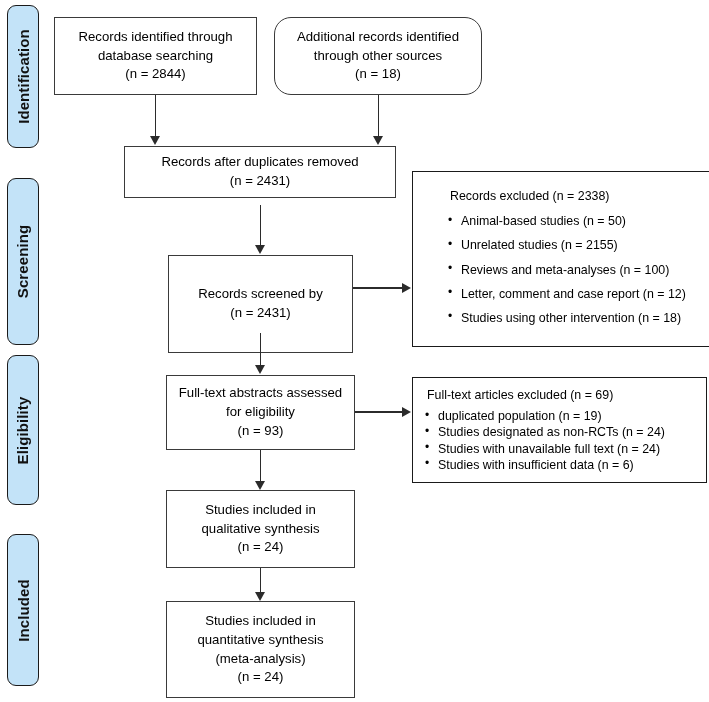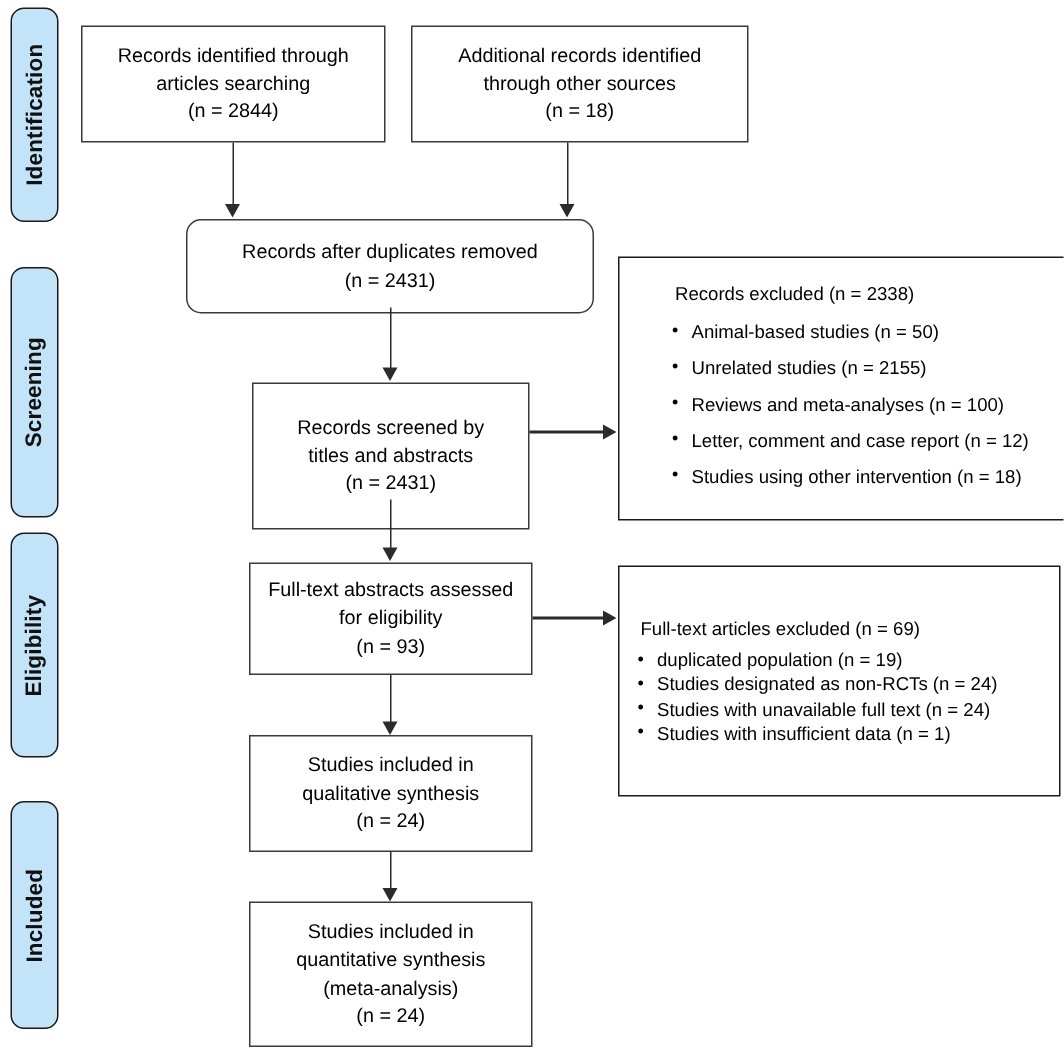"Additional records identified" div.flow-box { border-radius: none -> 17px; width: 225px -> 208px }
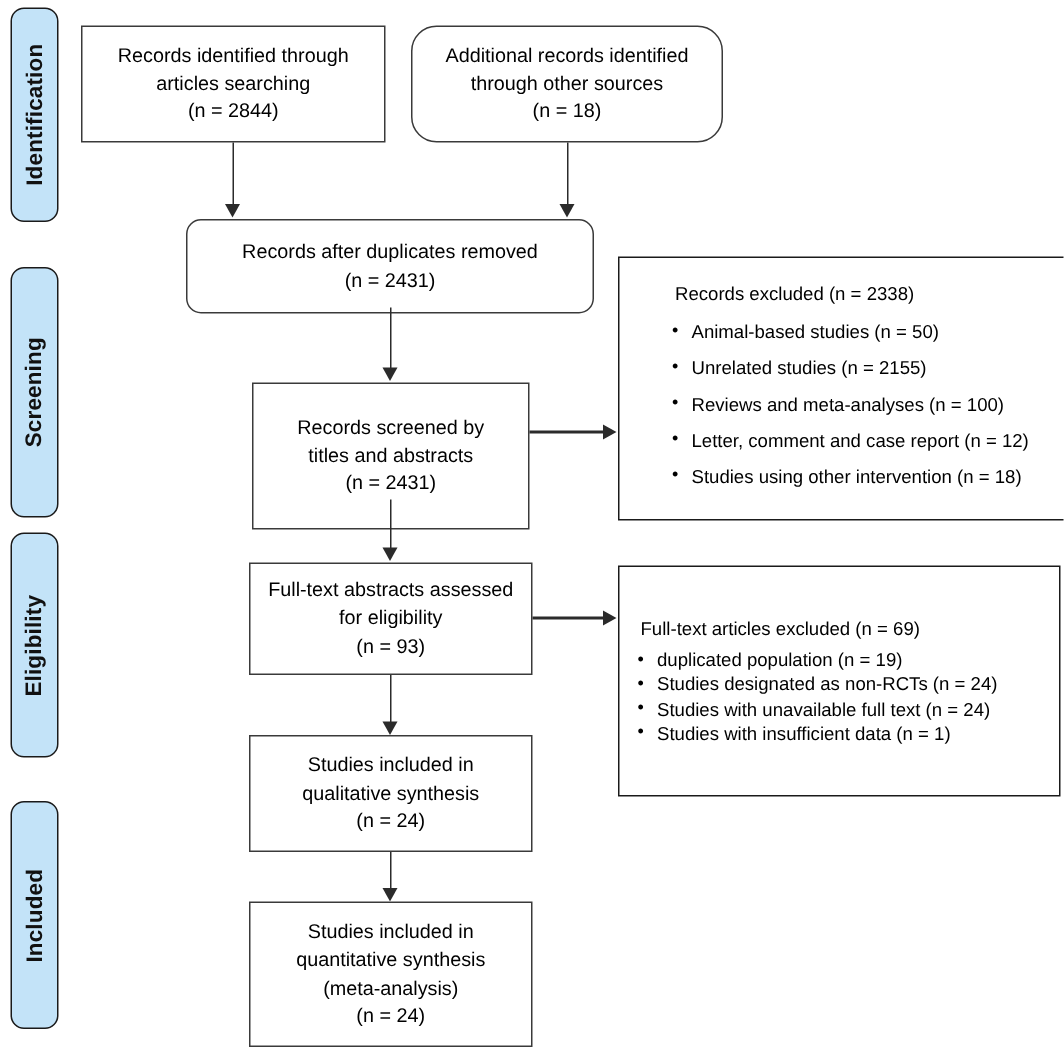"articles searching" span.line { text: articles -> database }
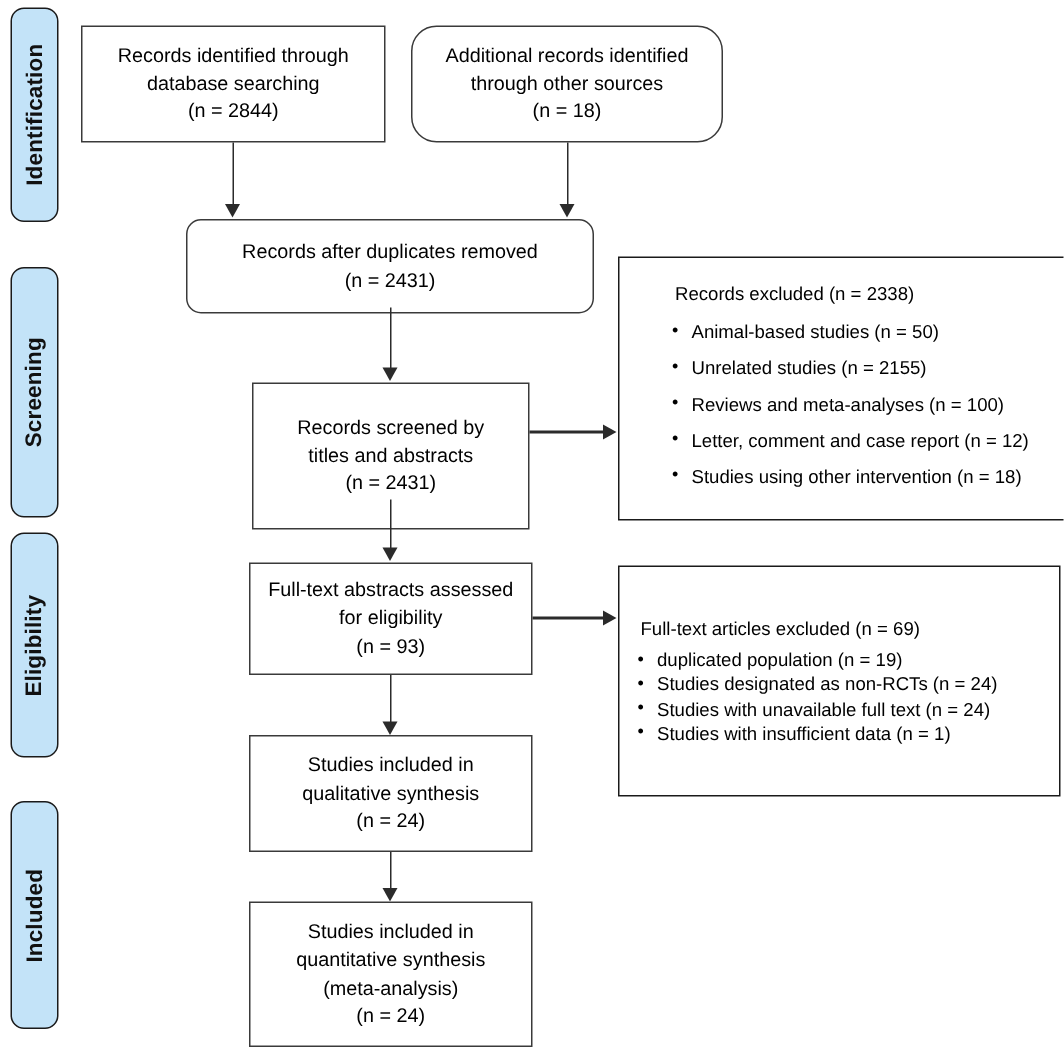"Records after duplicates removed" div.flow-box { border-radius: 10px -> none; height: 63px -> 52px }
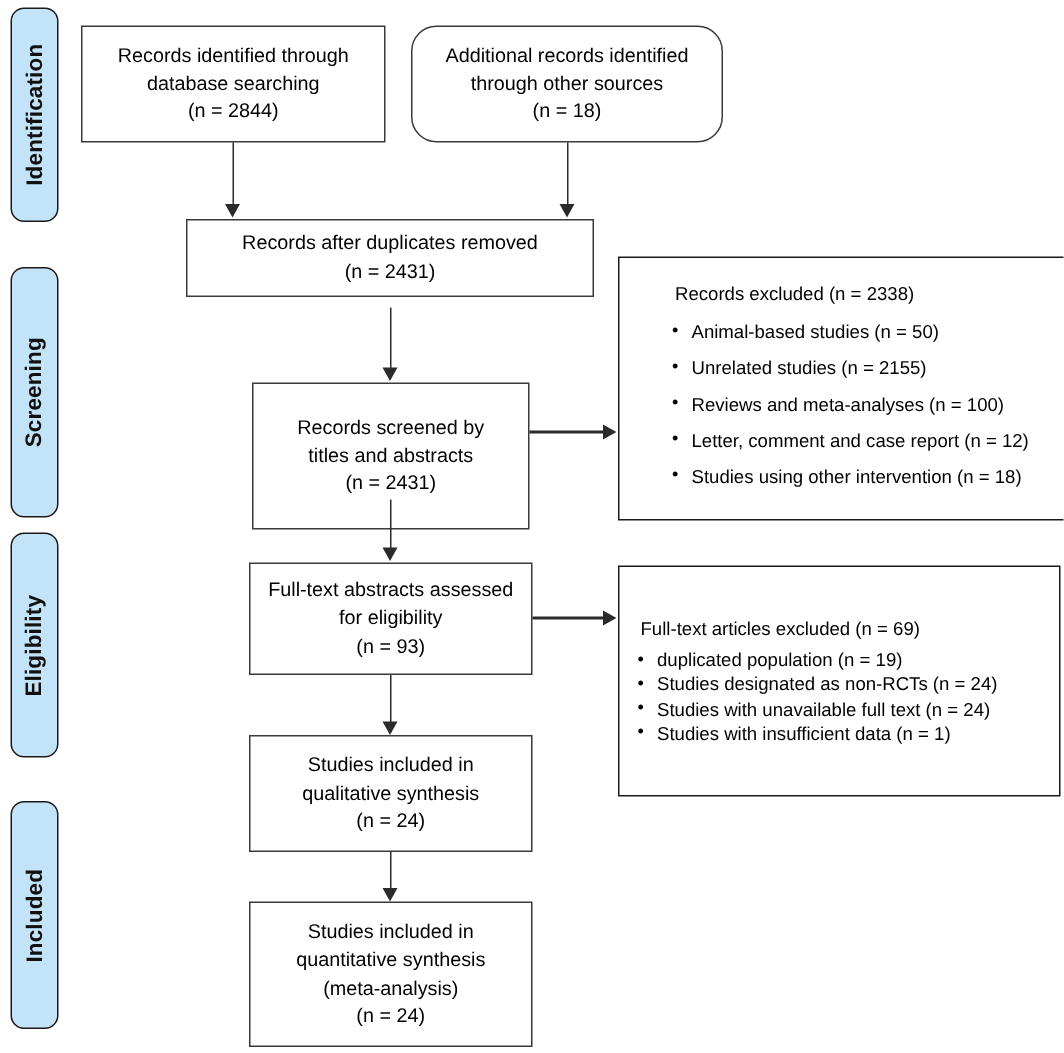"titles and abstracts" span.line { html: <span>titles and abstracts</span> -> none }
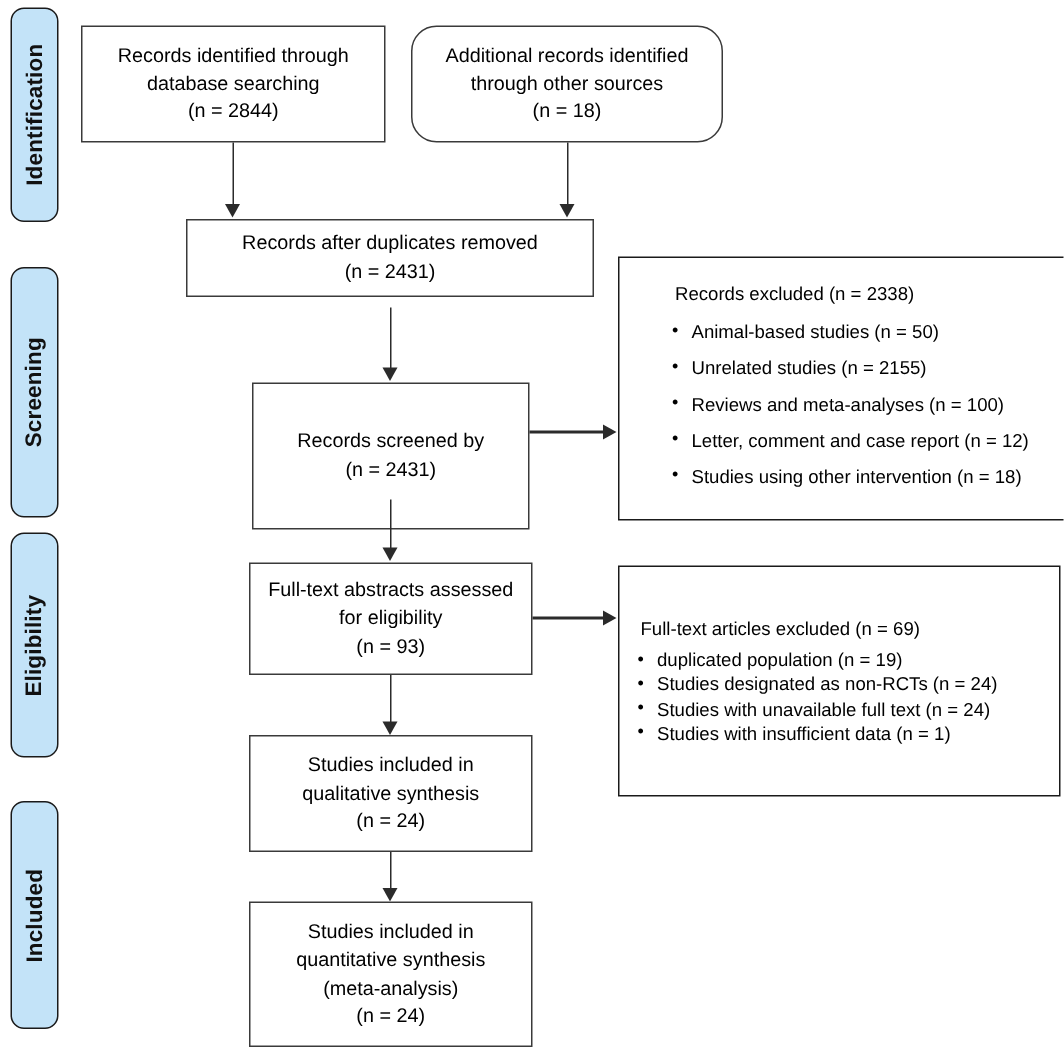"Full-text articles excluded (n =" div.excl-box { height: 154px -> 106px }
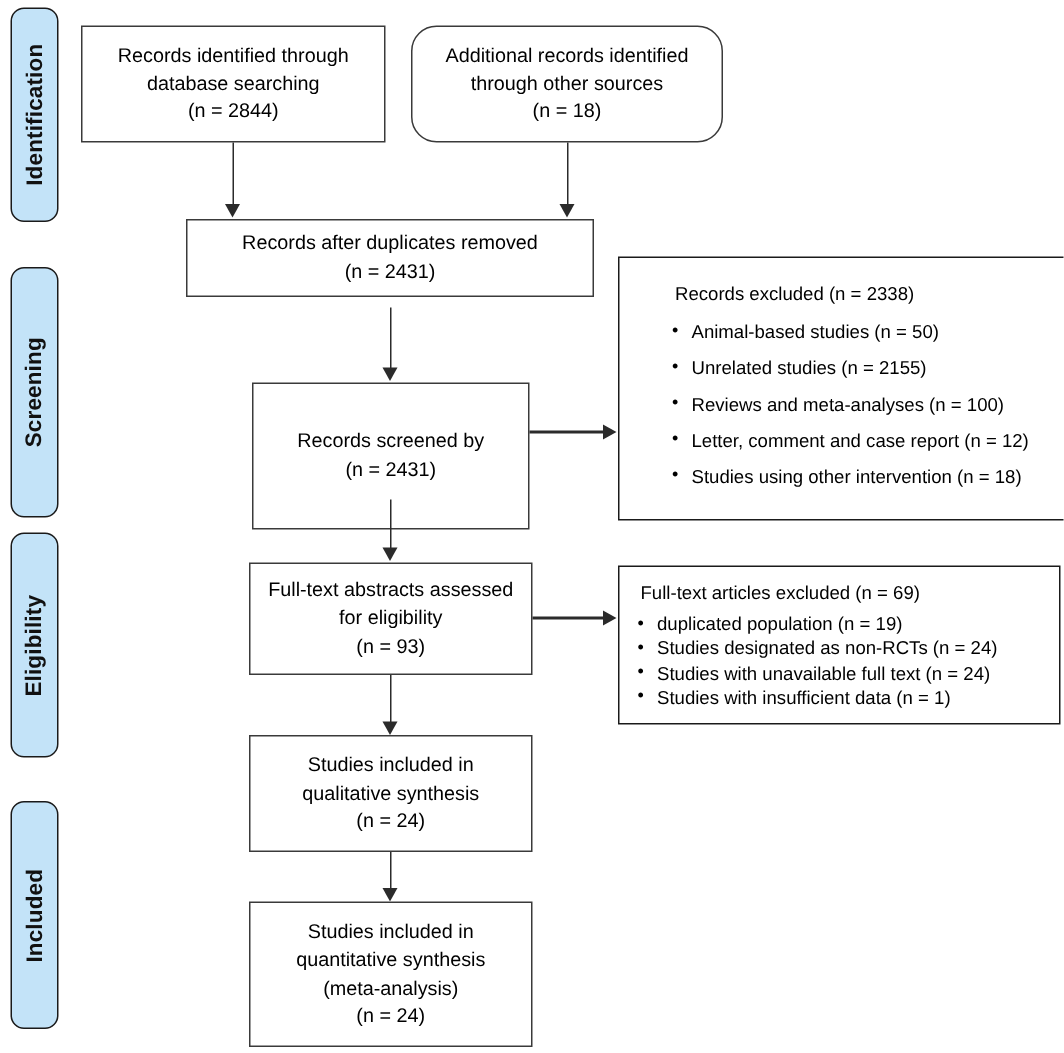"Studies with insufficient data (n" div.excl-item { text: 1 -> 6 }
